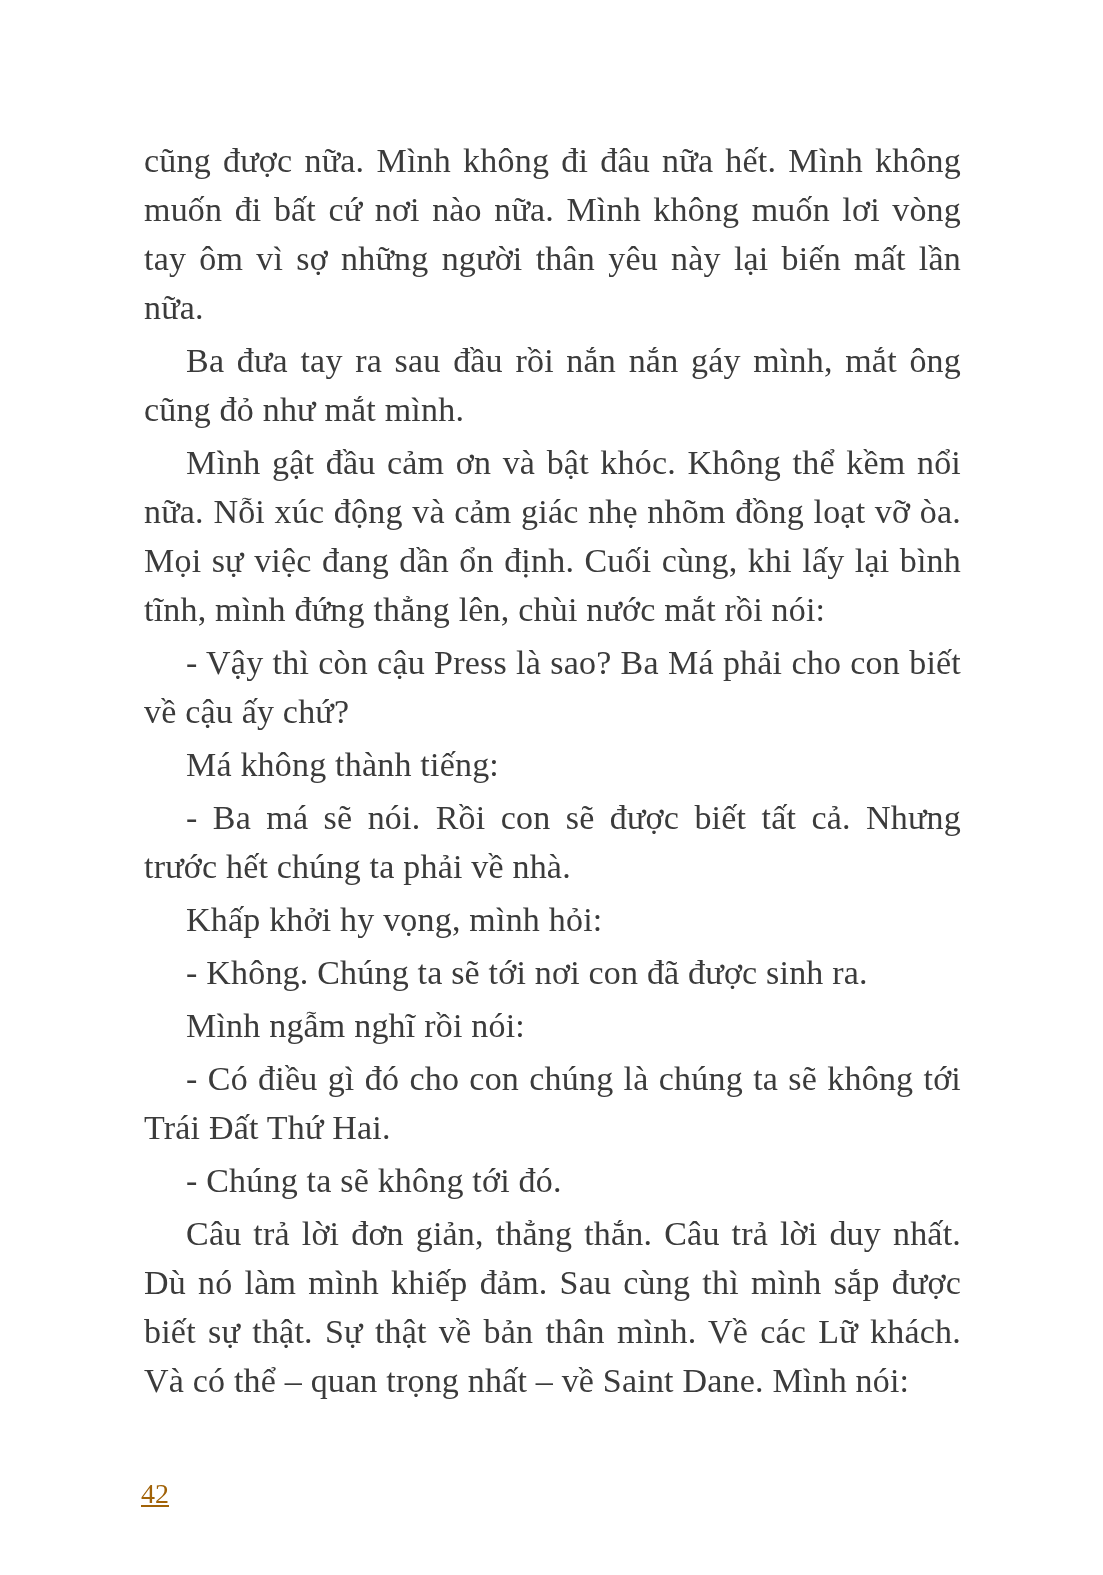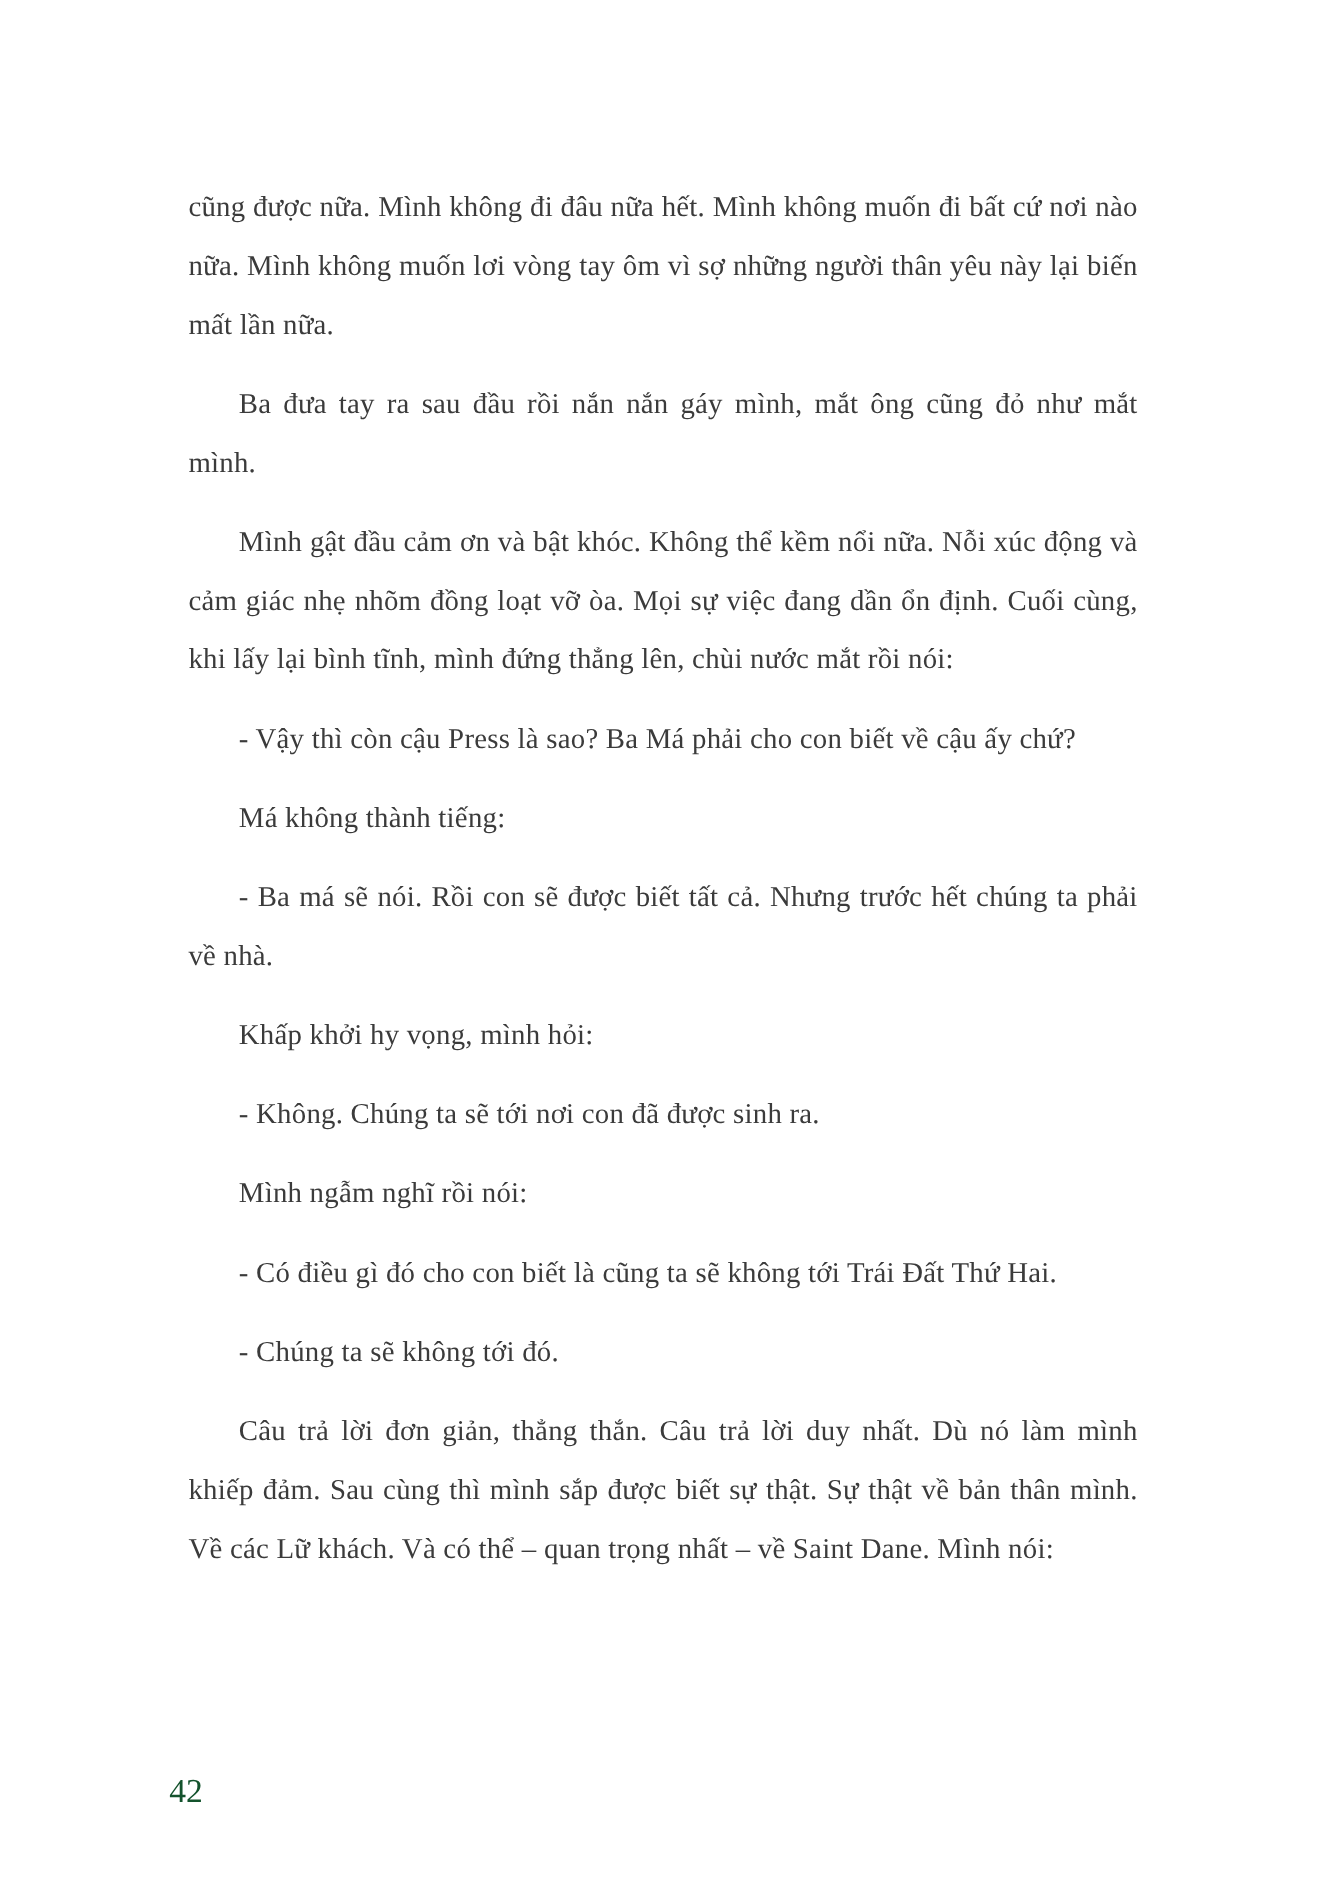"cũng được nữa. Mình không" .page p { font-size: 24px -> 34px; margin: 17px -> 4px }
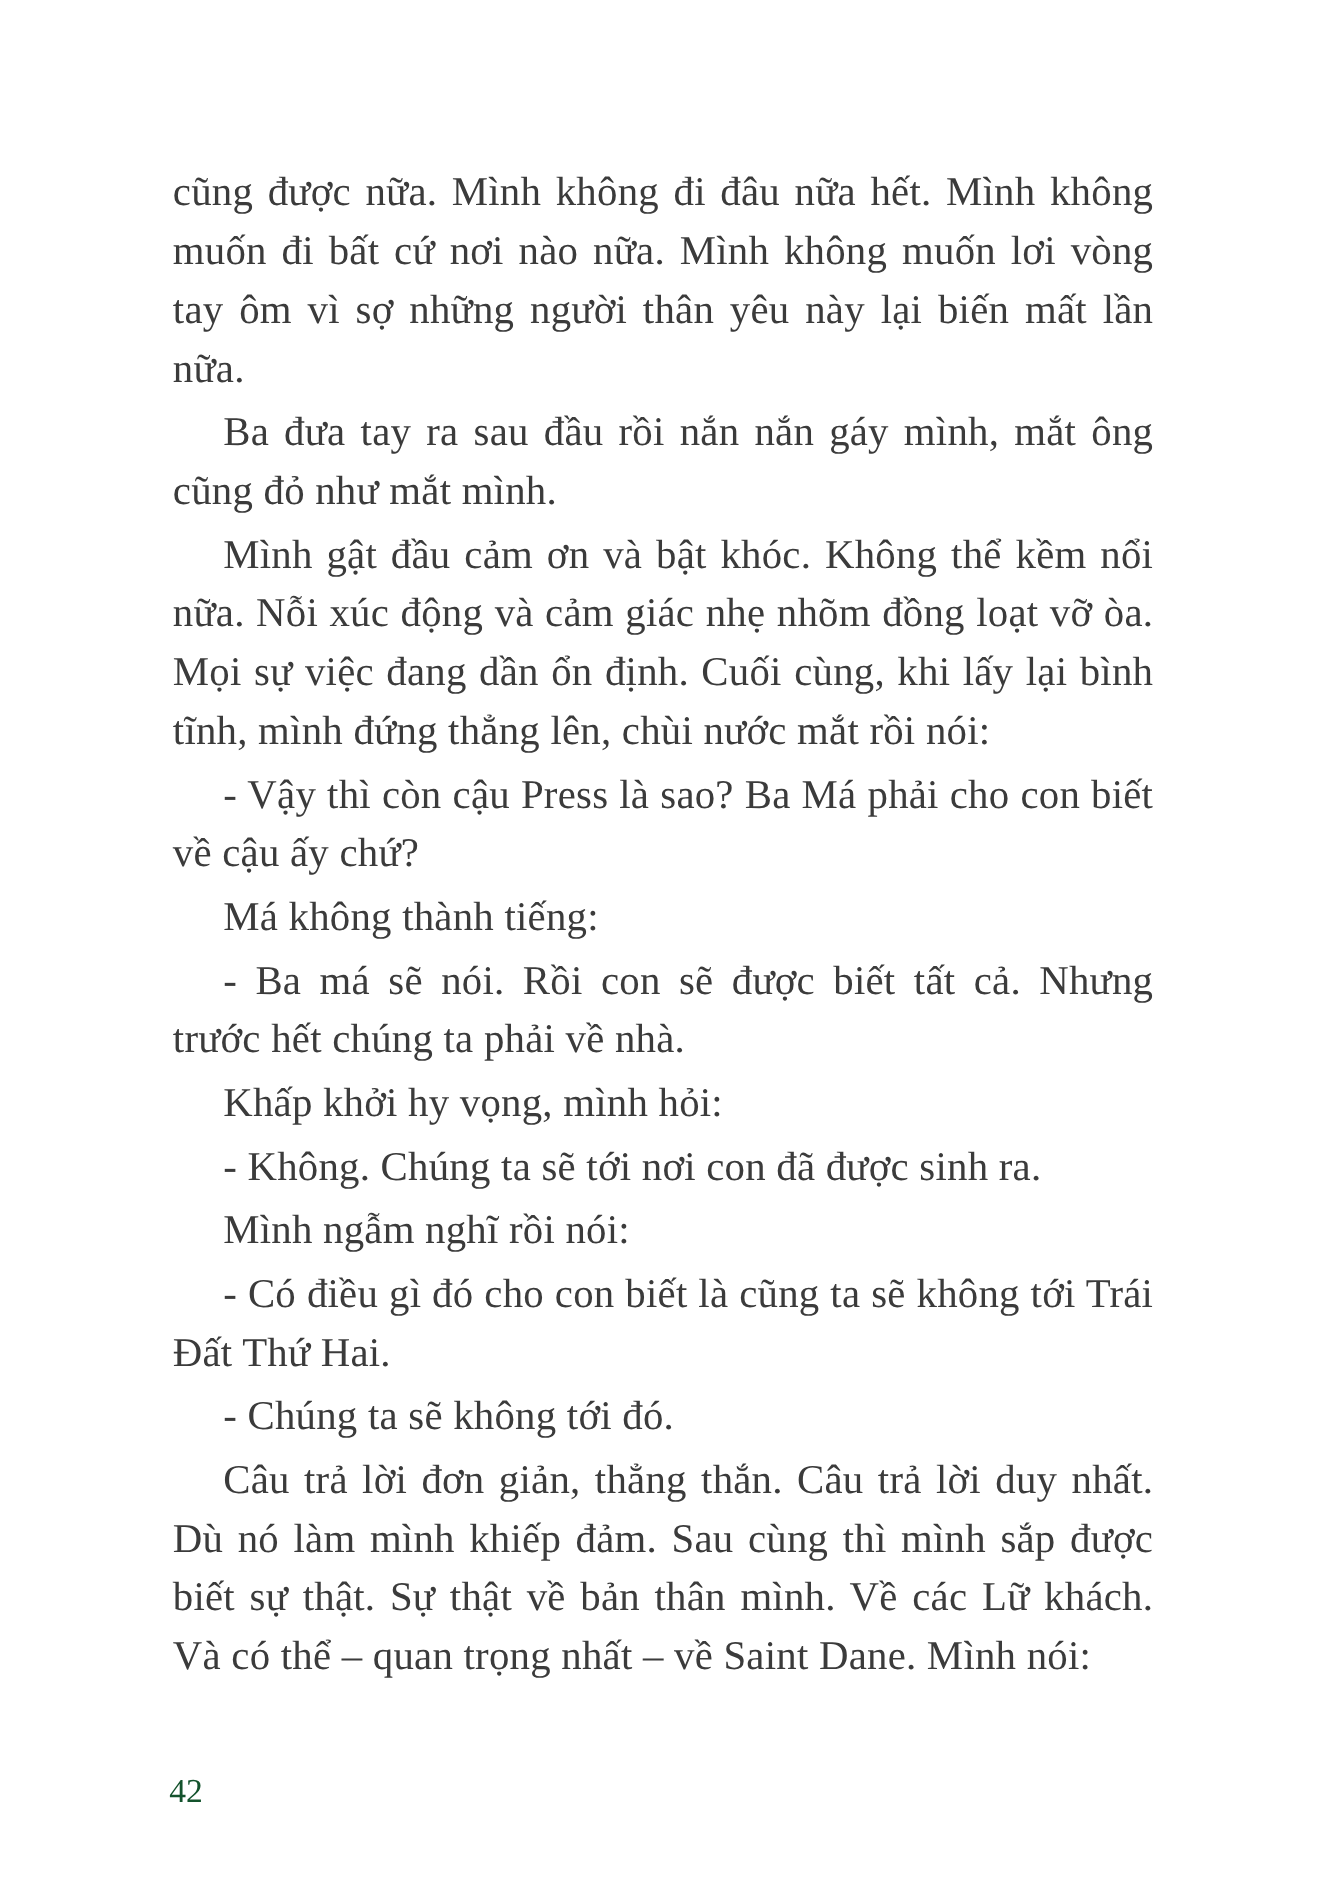"- Có điều gì đó" p.indent { text: biết là cũng -> chúng là chúng }
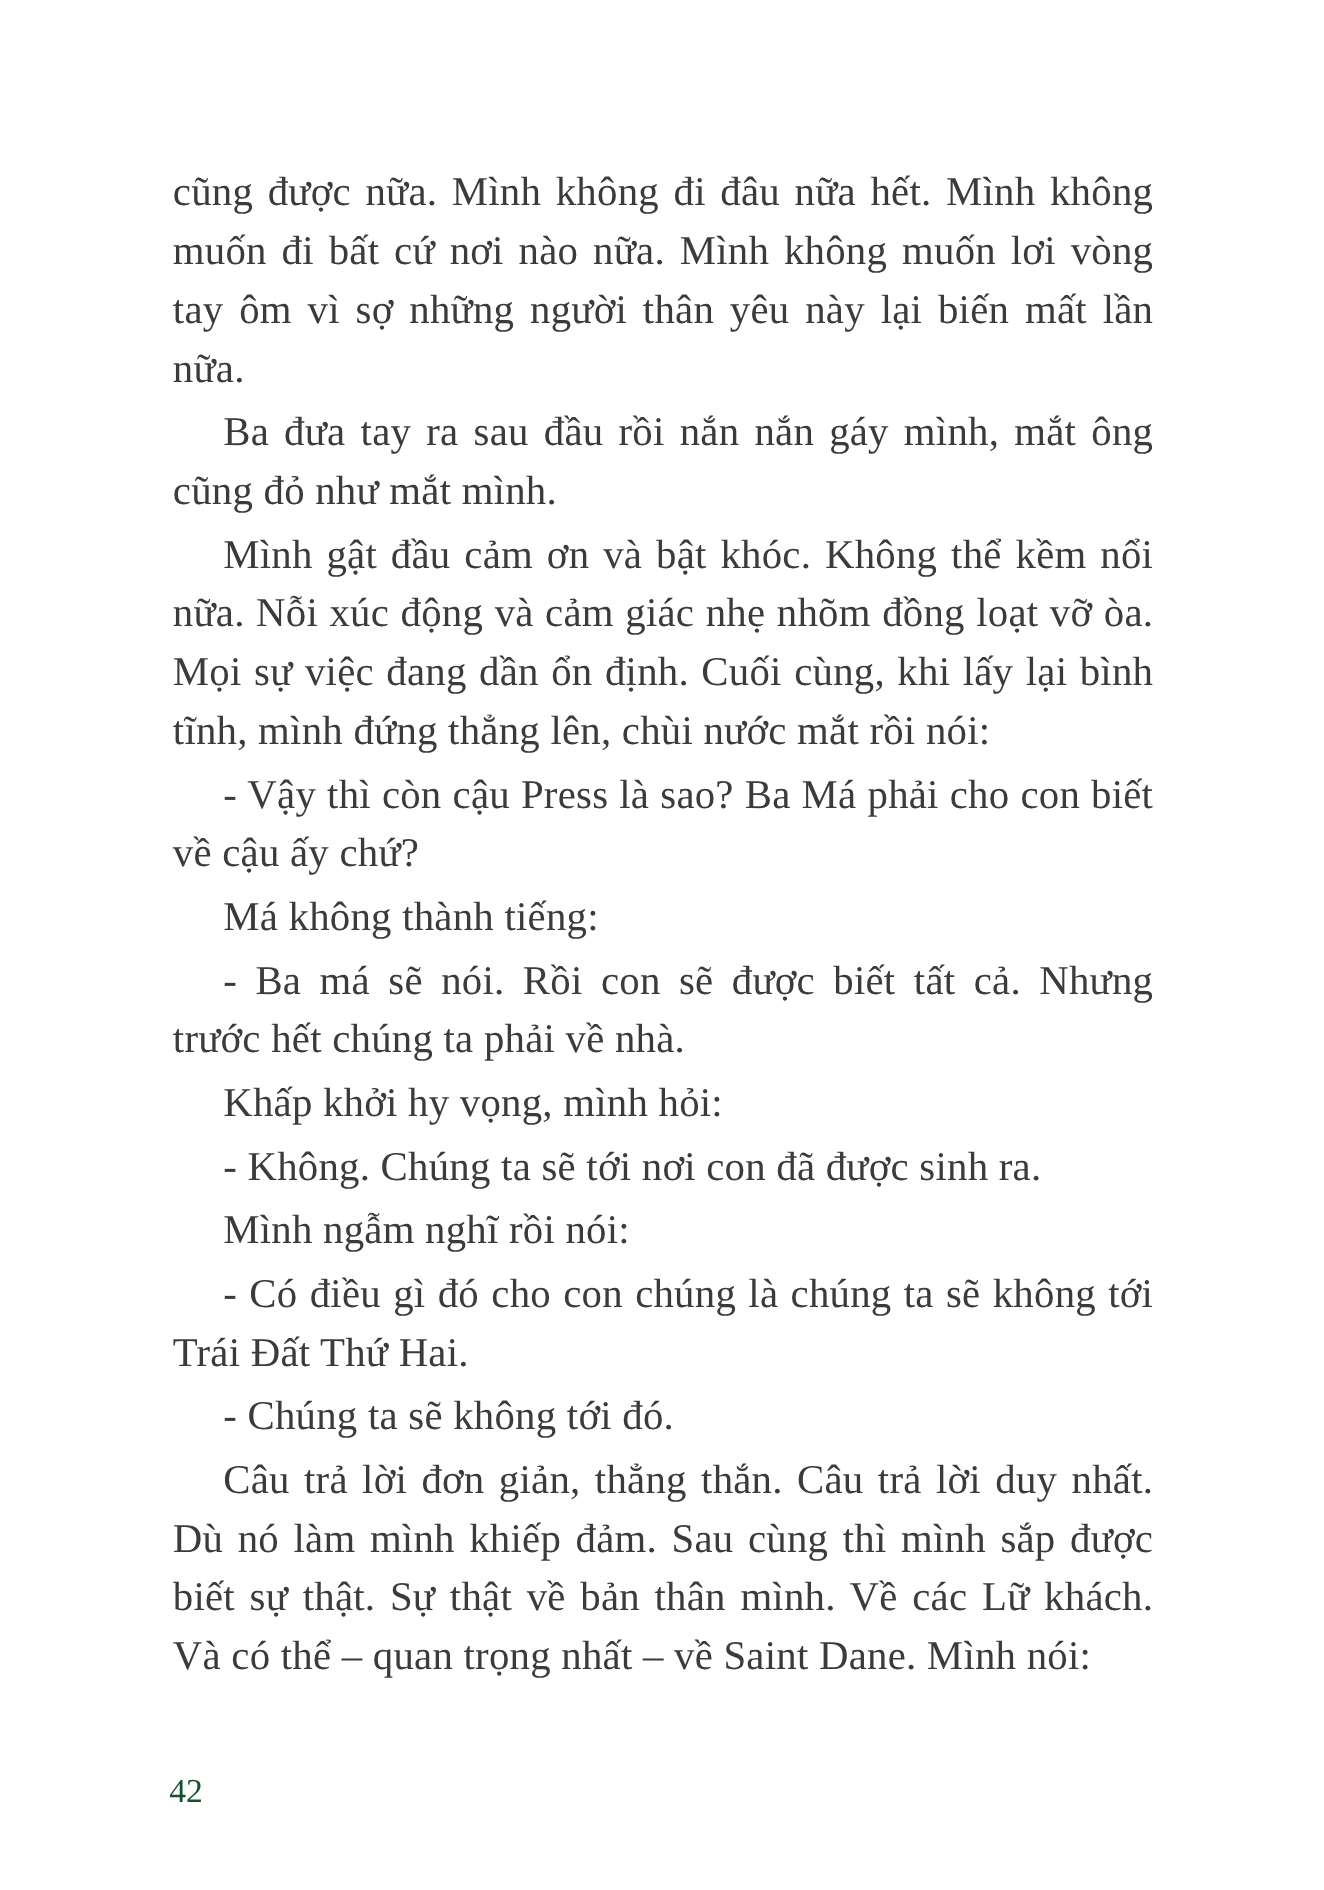"42" .page-number { color: #14532d -> #a16207; text-decoration: none -> underline }
